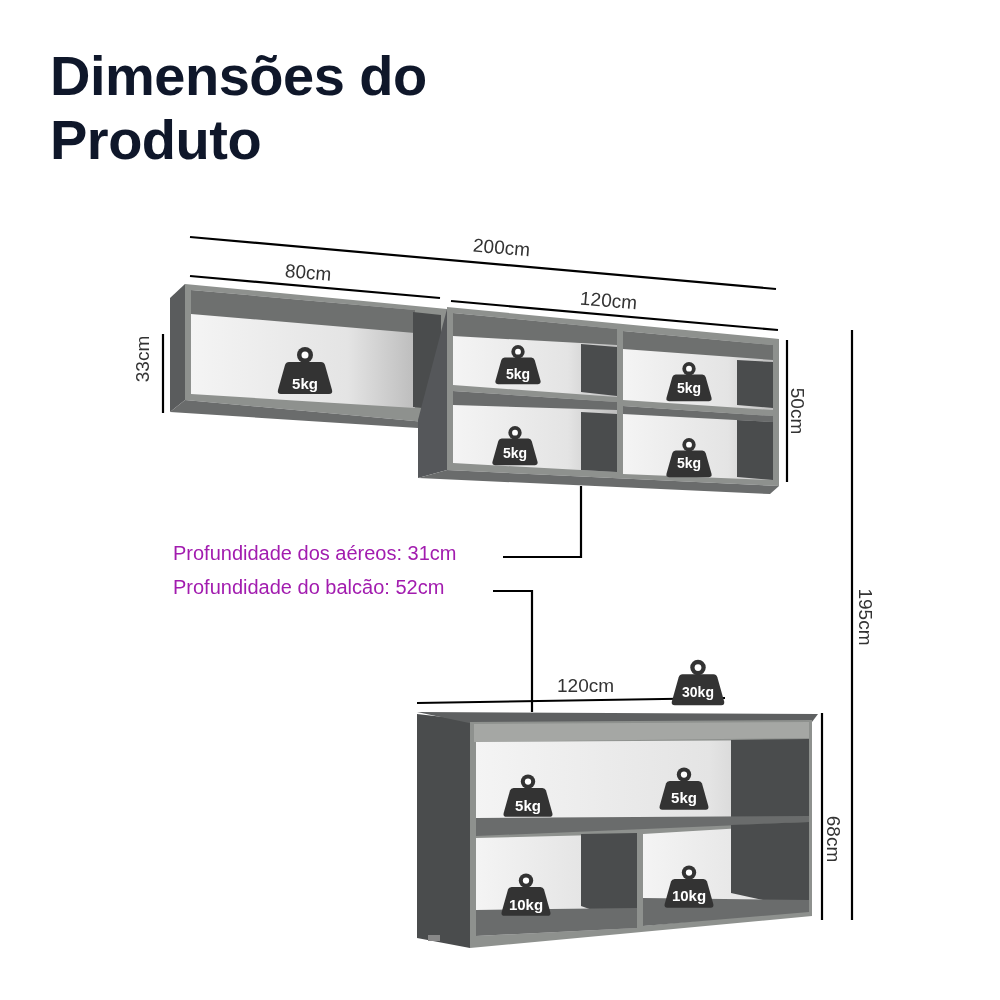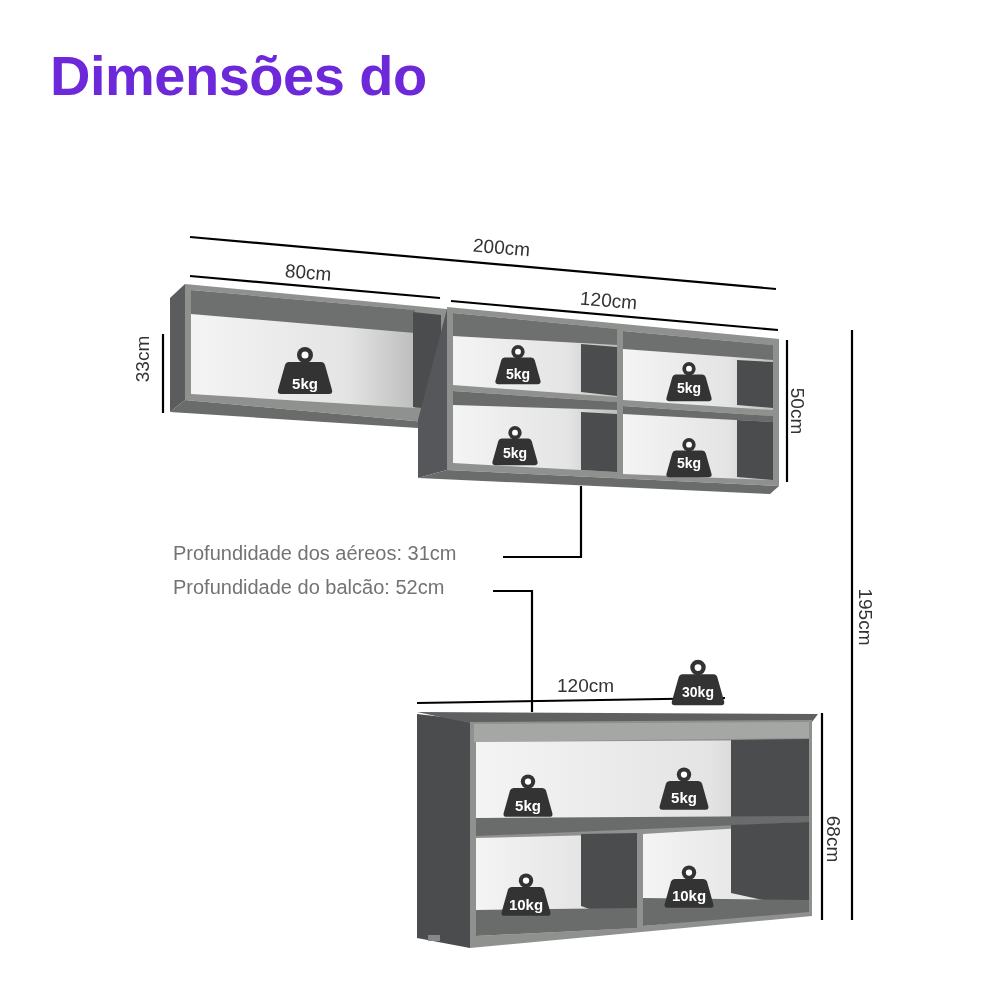"Dimensões do" .title { color: #6d28d9 -> #0f172a }
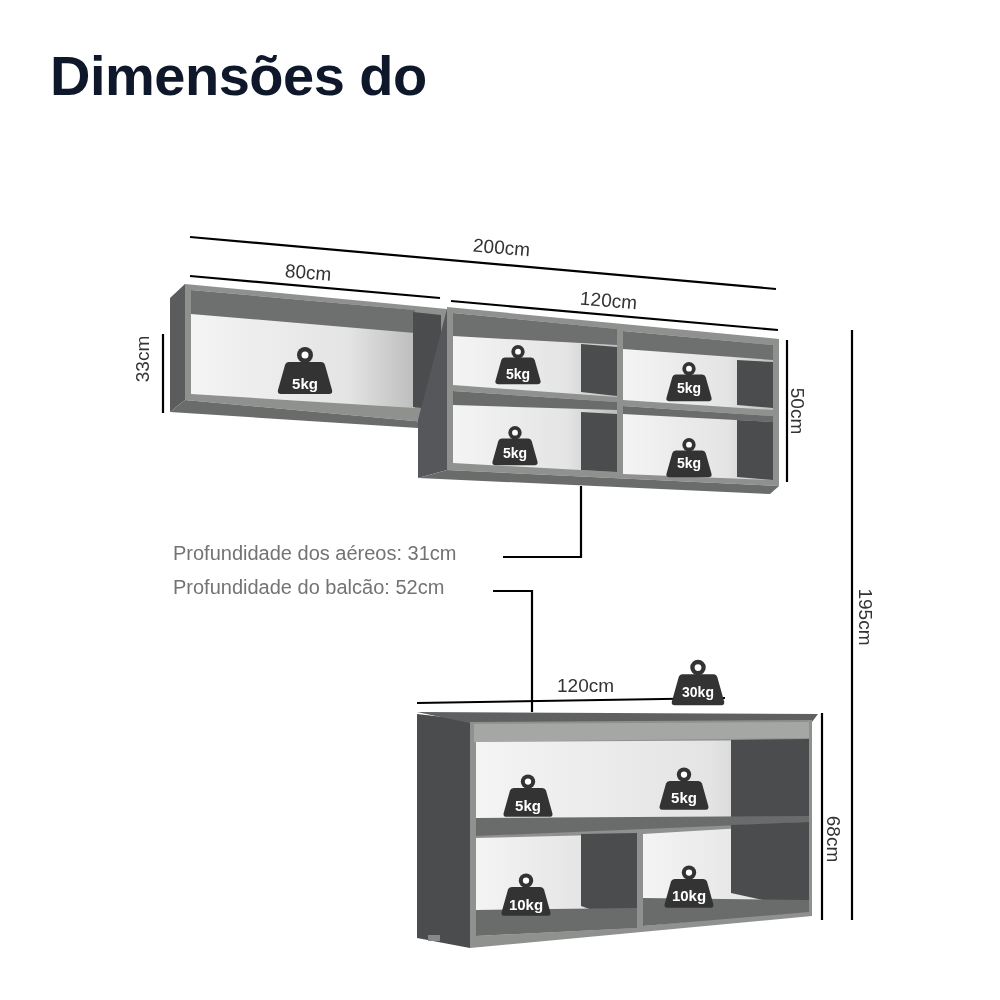"Produto" div { html: none -> <div>Produto</div> }
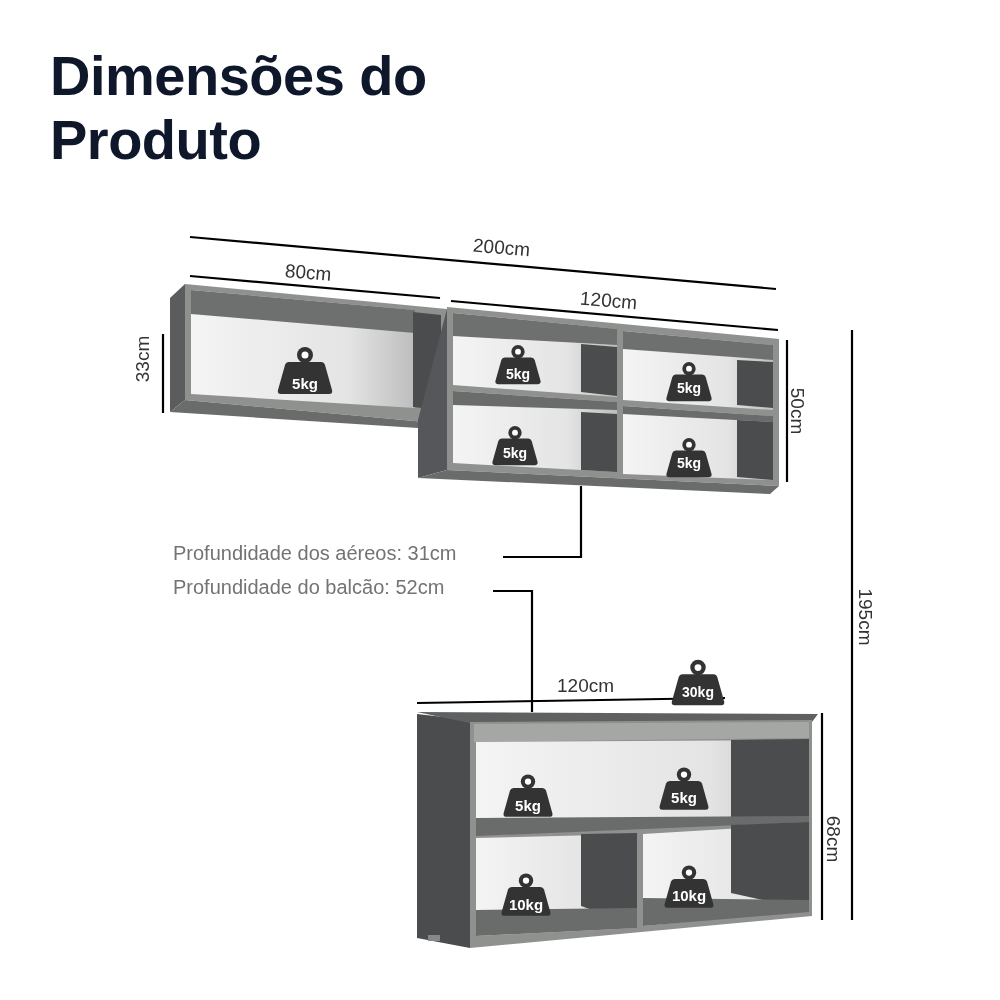"Profundidade dos aéreos: 31cm" .depth { color: #737373 -> #a21caf }
